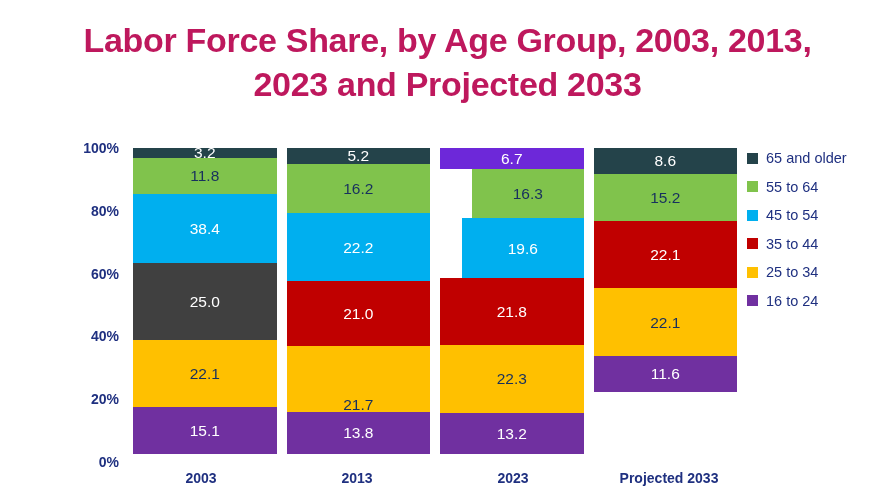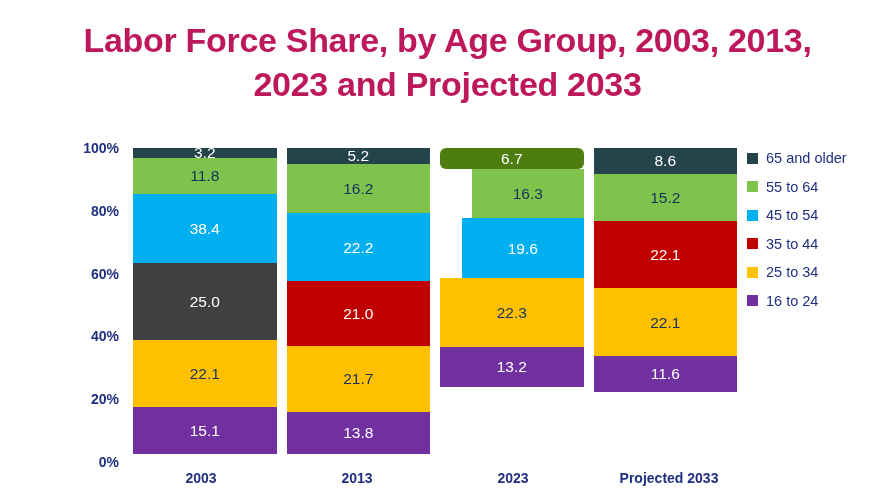"6.7" div.bar-seg { background: #4d7c0f -> #6d28d9; border-radius: 6px -> none }
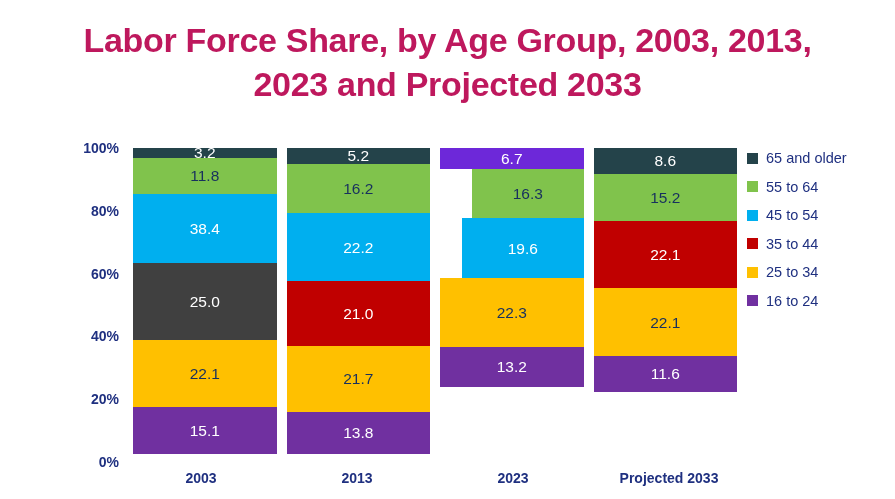"21.8" div.bar-seg { html: none -> <div> <span>21.8</span> </div> }
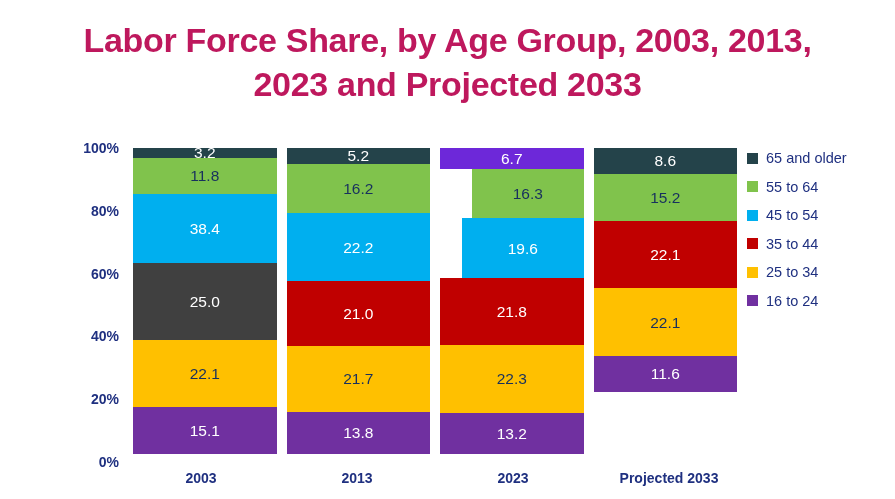"21.7" div.bar-seg { align-items: none -> flex-end }
